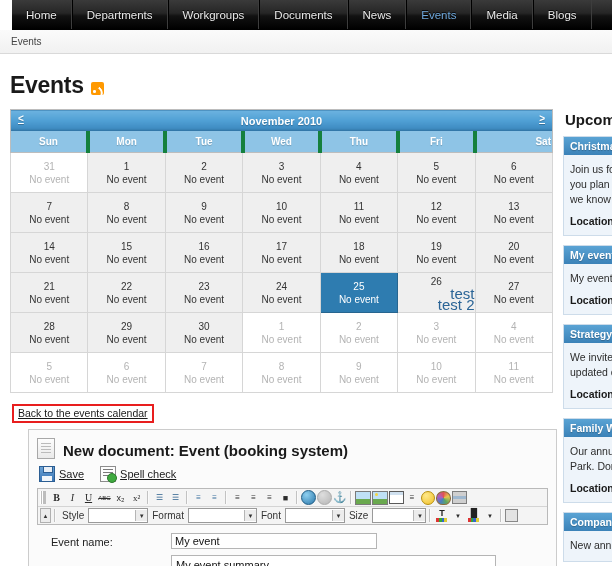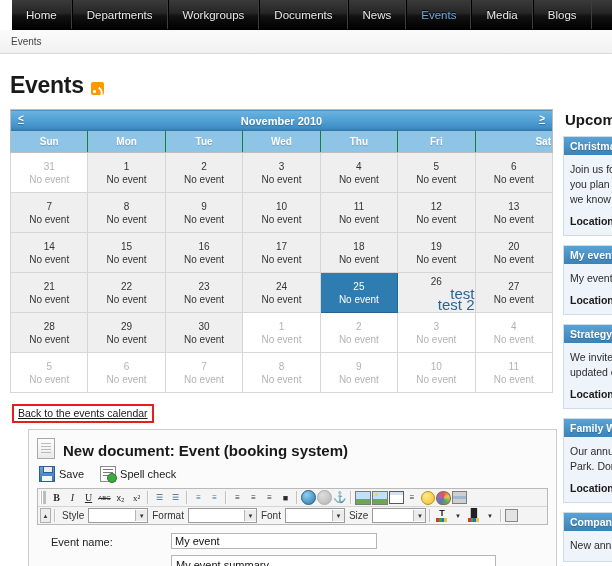"Sun" .cal-dow th { border-right: 1px solid #15803d -> 4px solid #15803d }
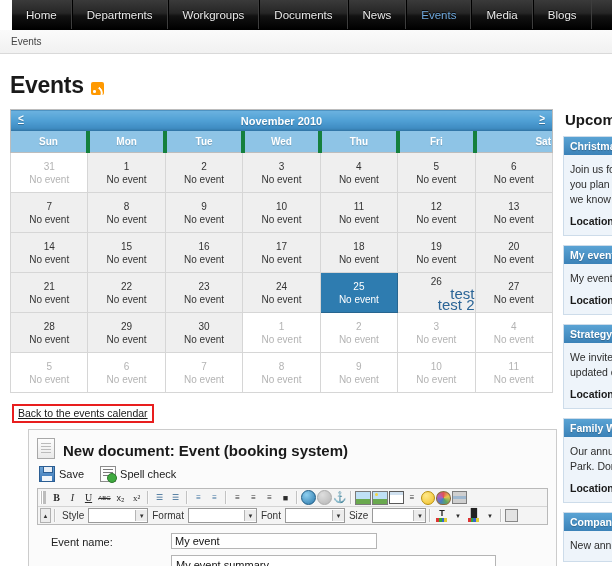"Save" .act-label { text-decoration: none -> underline }
